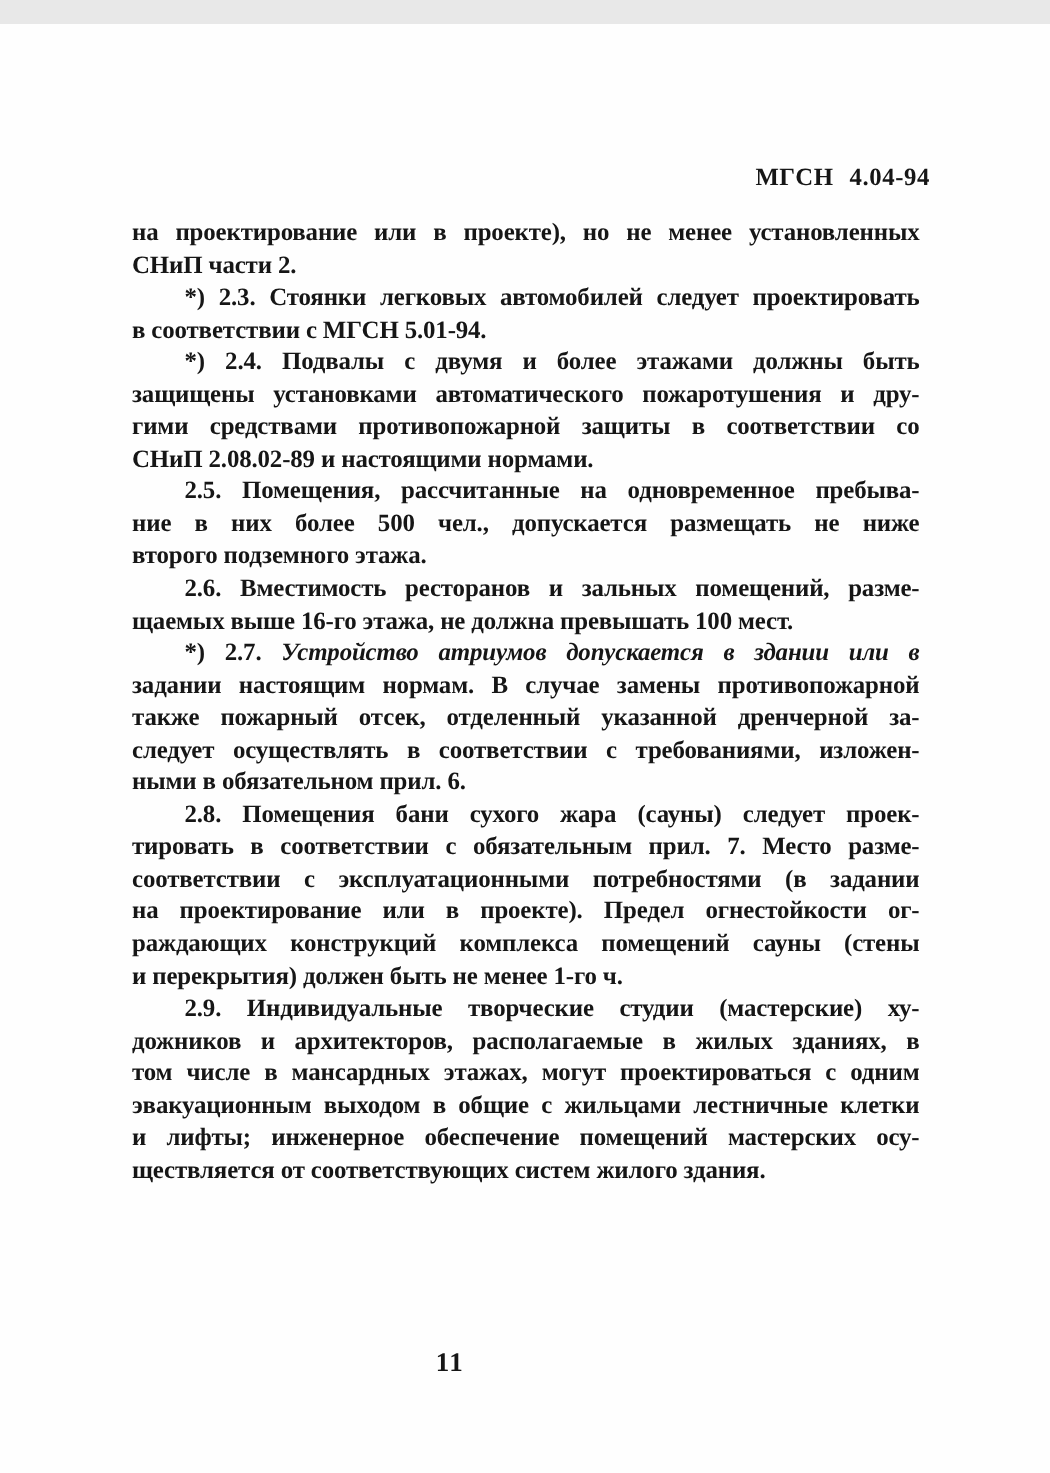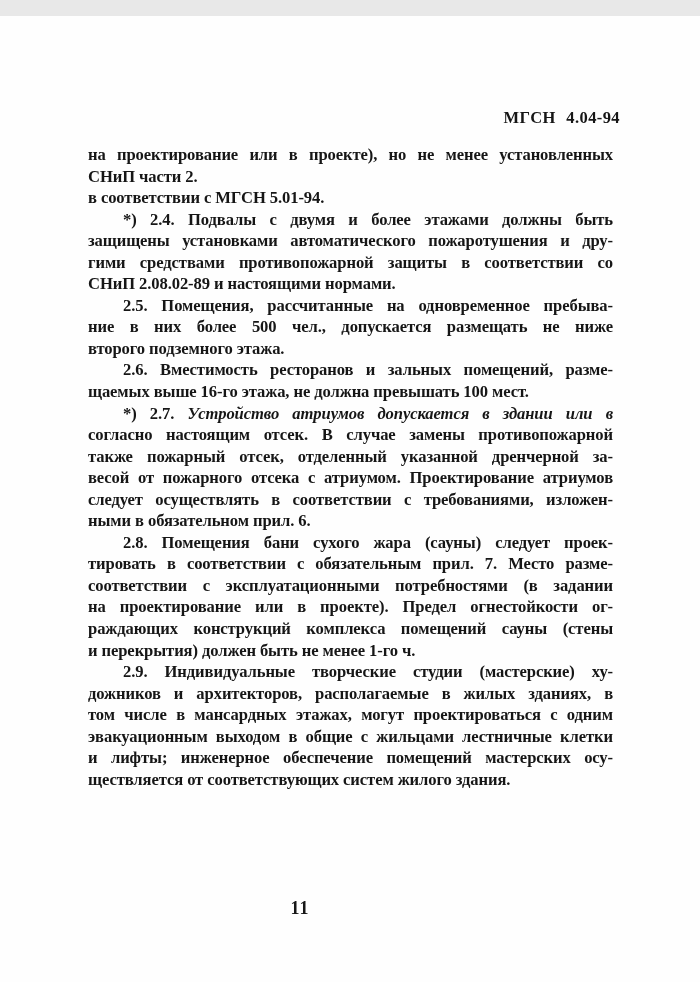"*) 2.3. Стоянки легковых автомобилей" div.line { html: none -> <div><span>*) 2.3. Стоянки легковых автомобилей следует проектировать</span></div> }
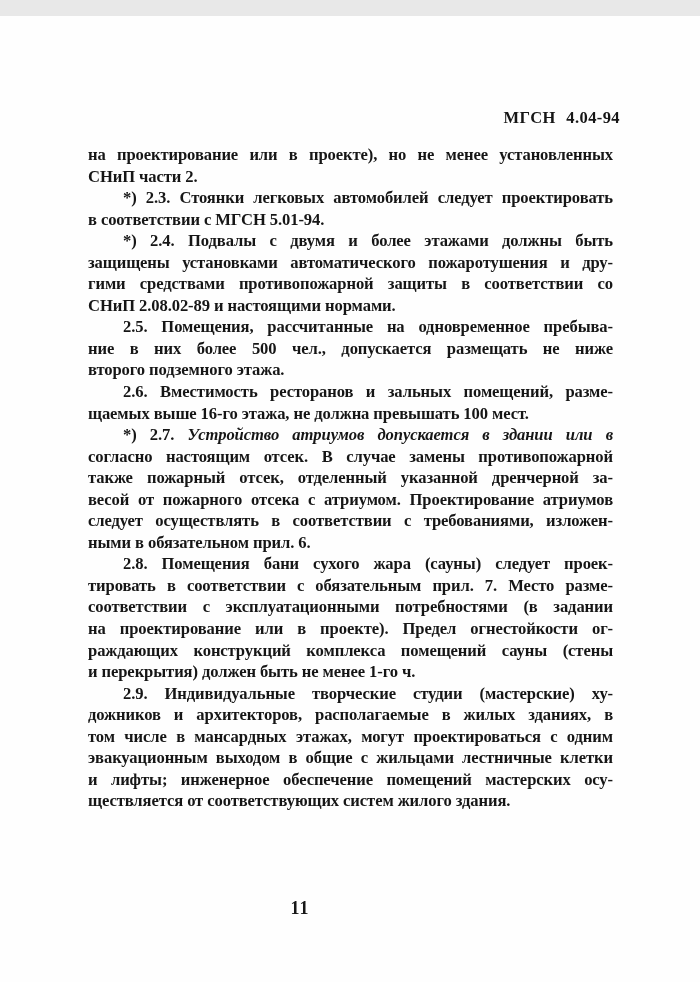"согласно настоящим отсек. В случае" span { text: согласно настоящим отсек -> задании настоящим нормам }
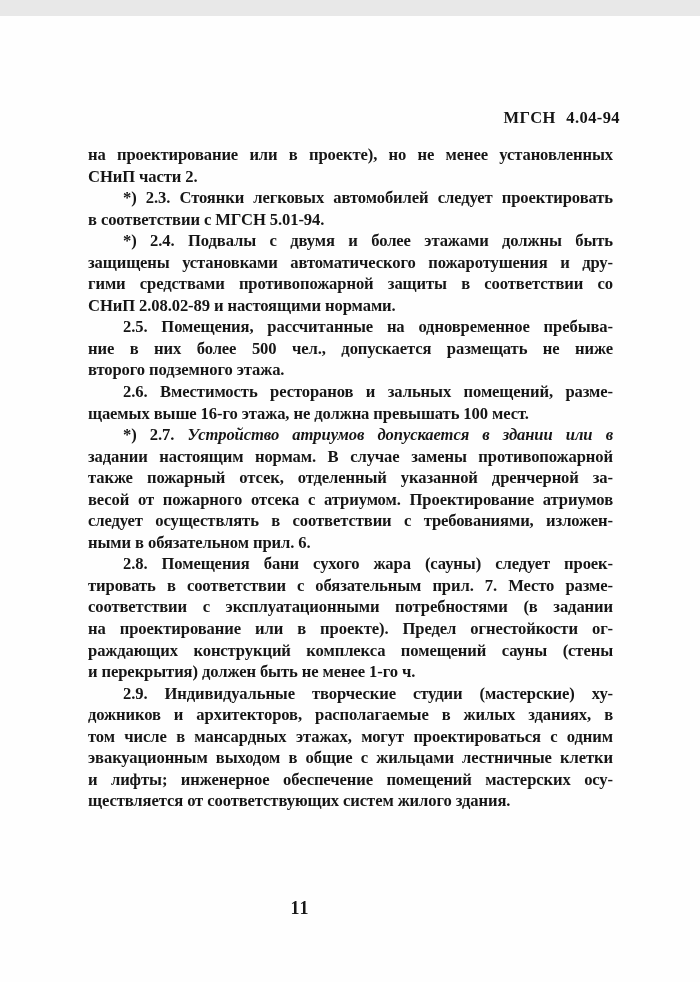"весой от пожарного отсека с" div.line { html: <div><span>весой от пожарного отсека с атриумом. Проектирование атриумов</span></div> -> none }
